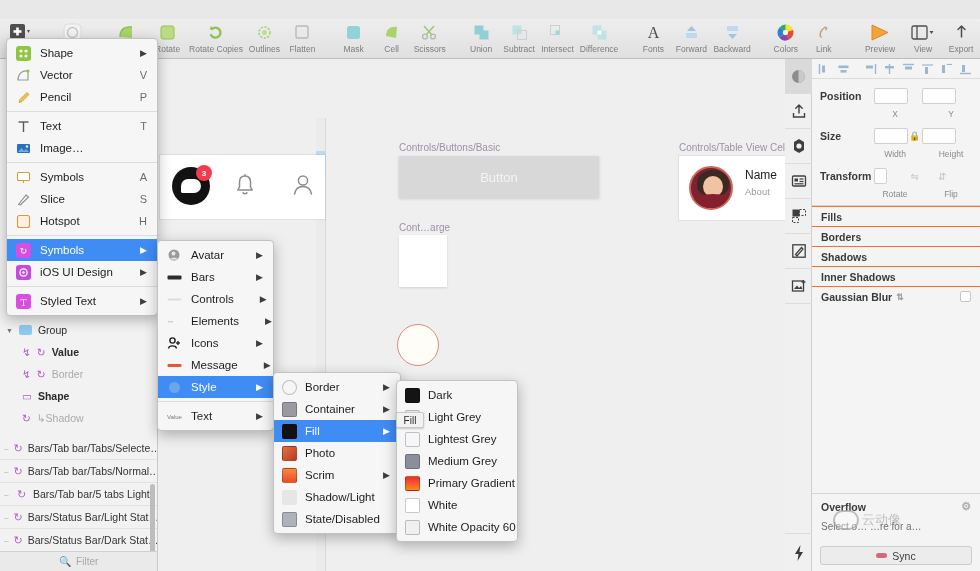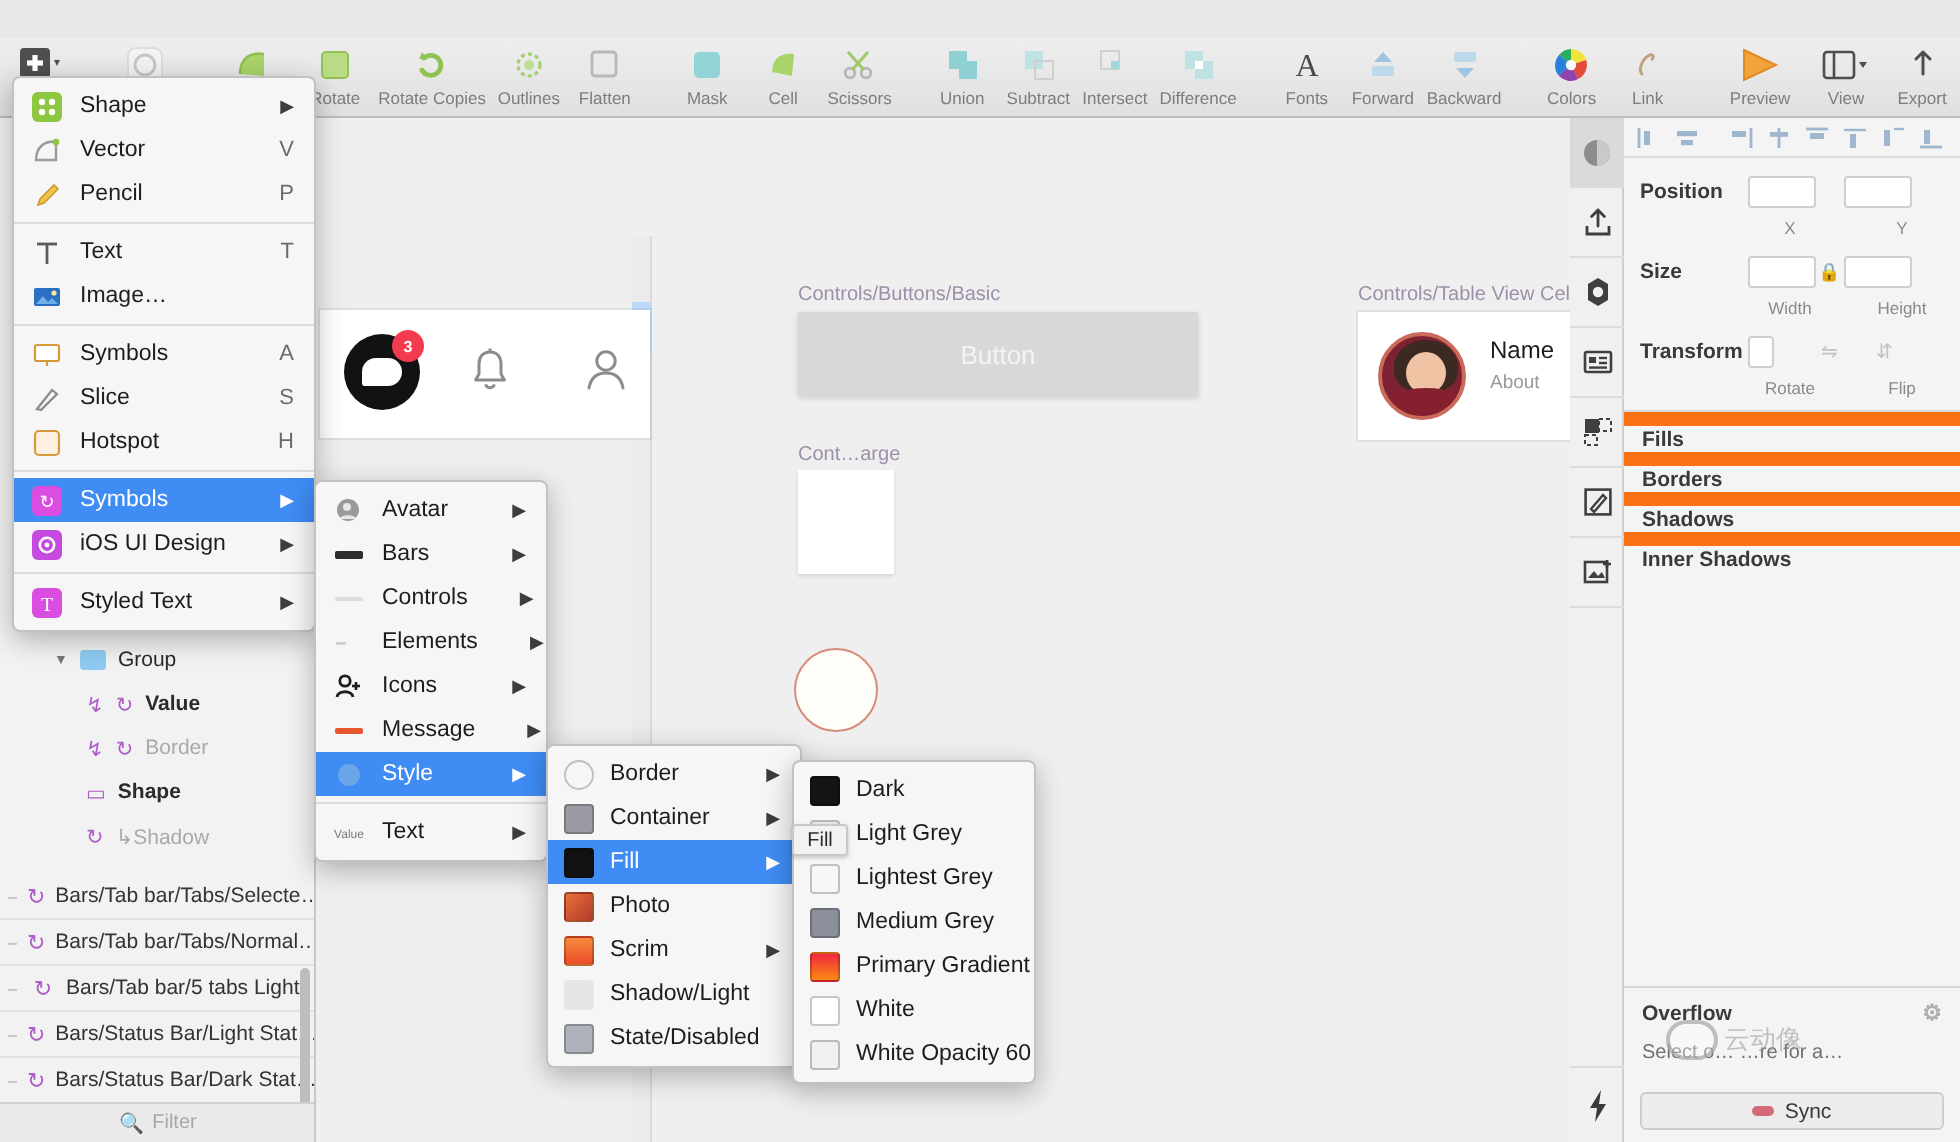"Fills" .secrow { border-top: 7px solid #f97316 -> 1px solid #f97316 }
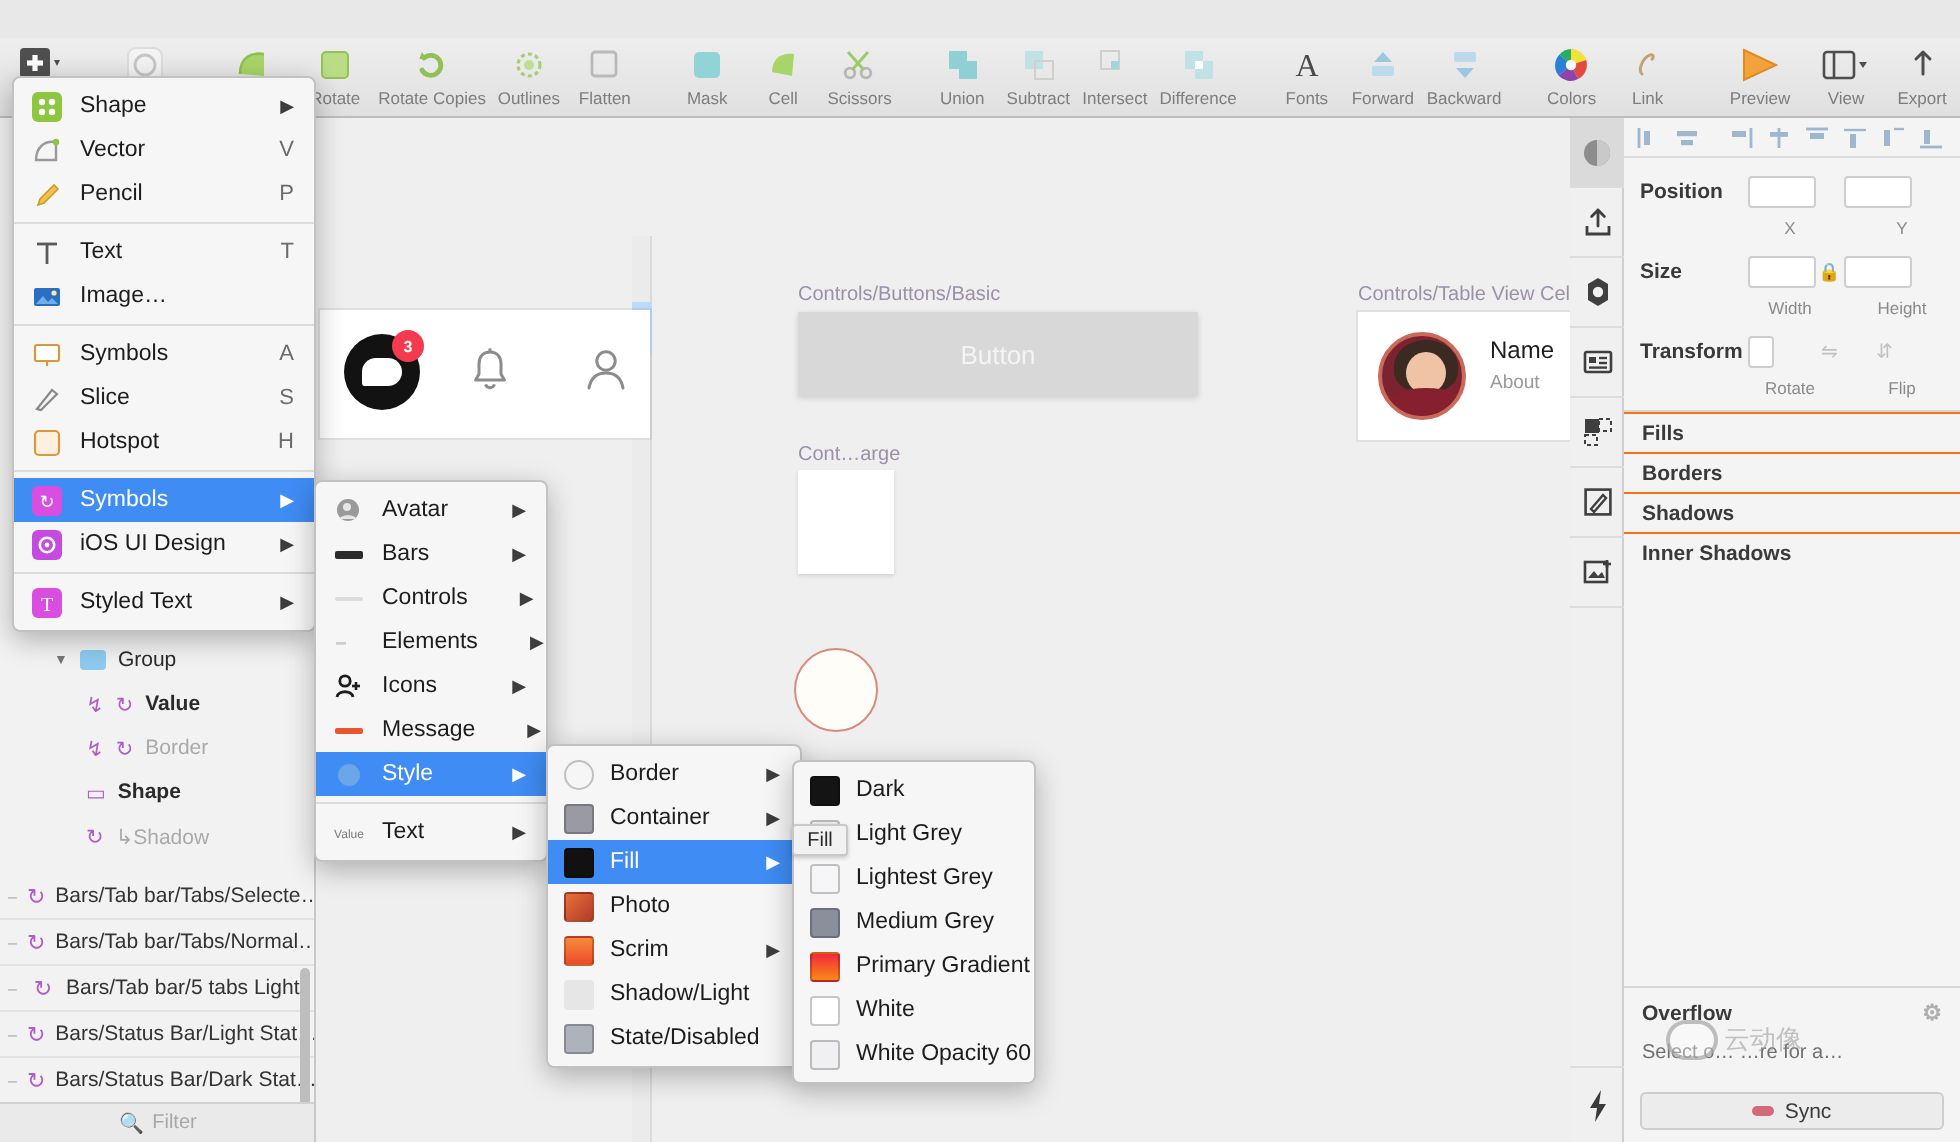"Gaussian Blur" div.secrow { html: none -> <div> <span>Gaussian Blur</span> <span>⇅</span> <span></span> </div> }
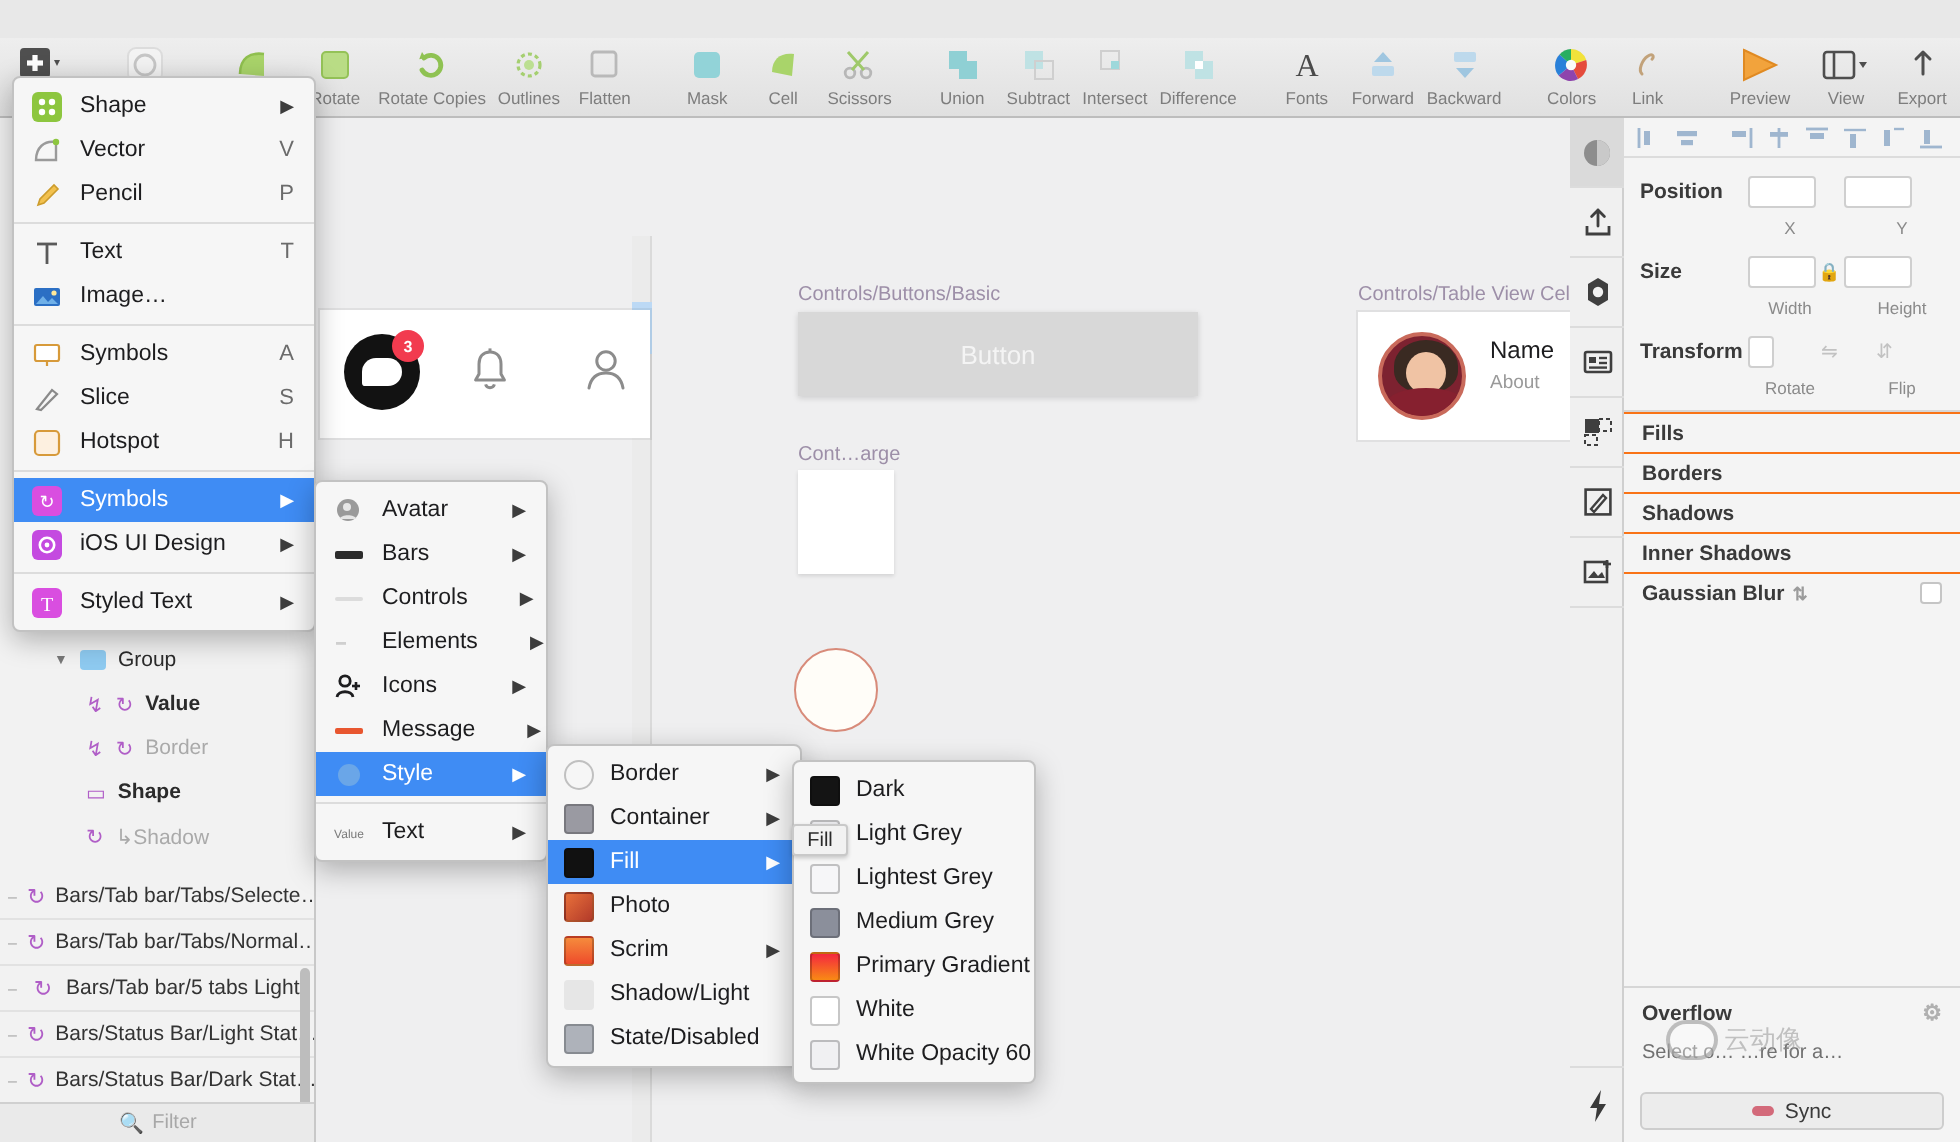"Group" div { padding-left: 21px -> none }
